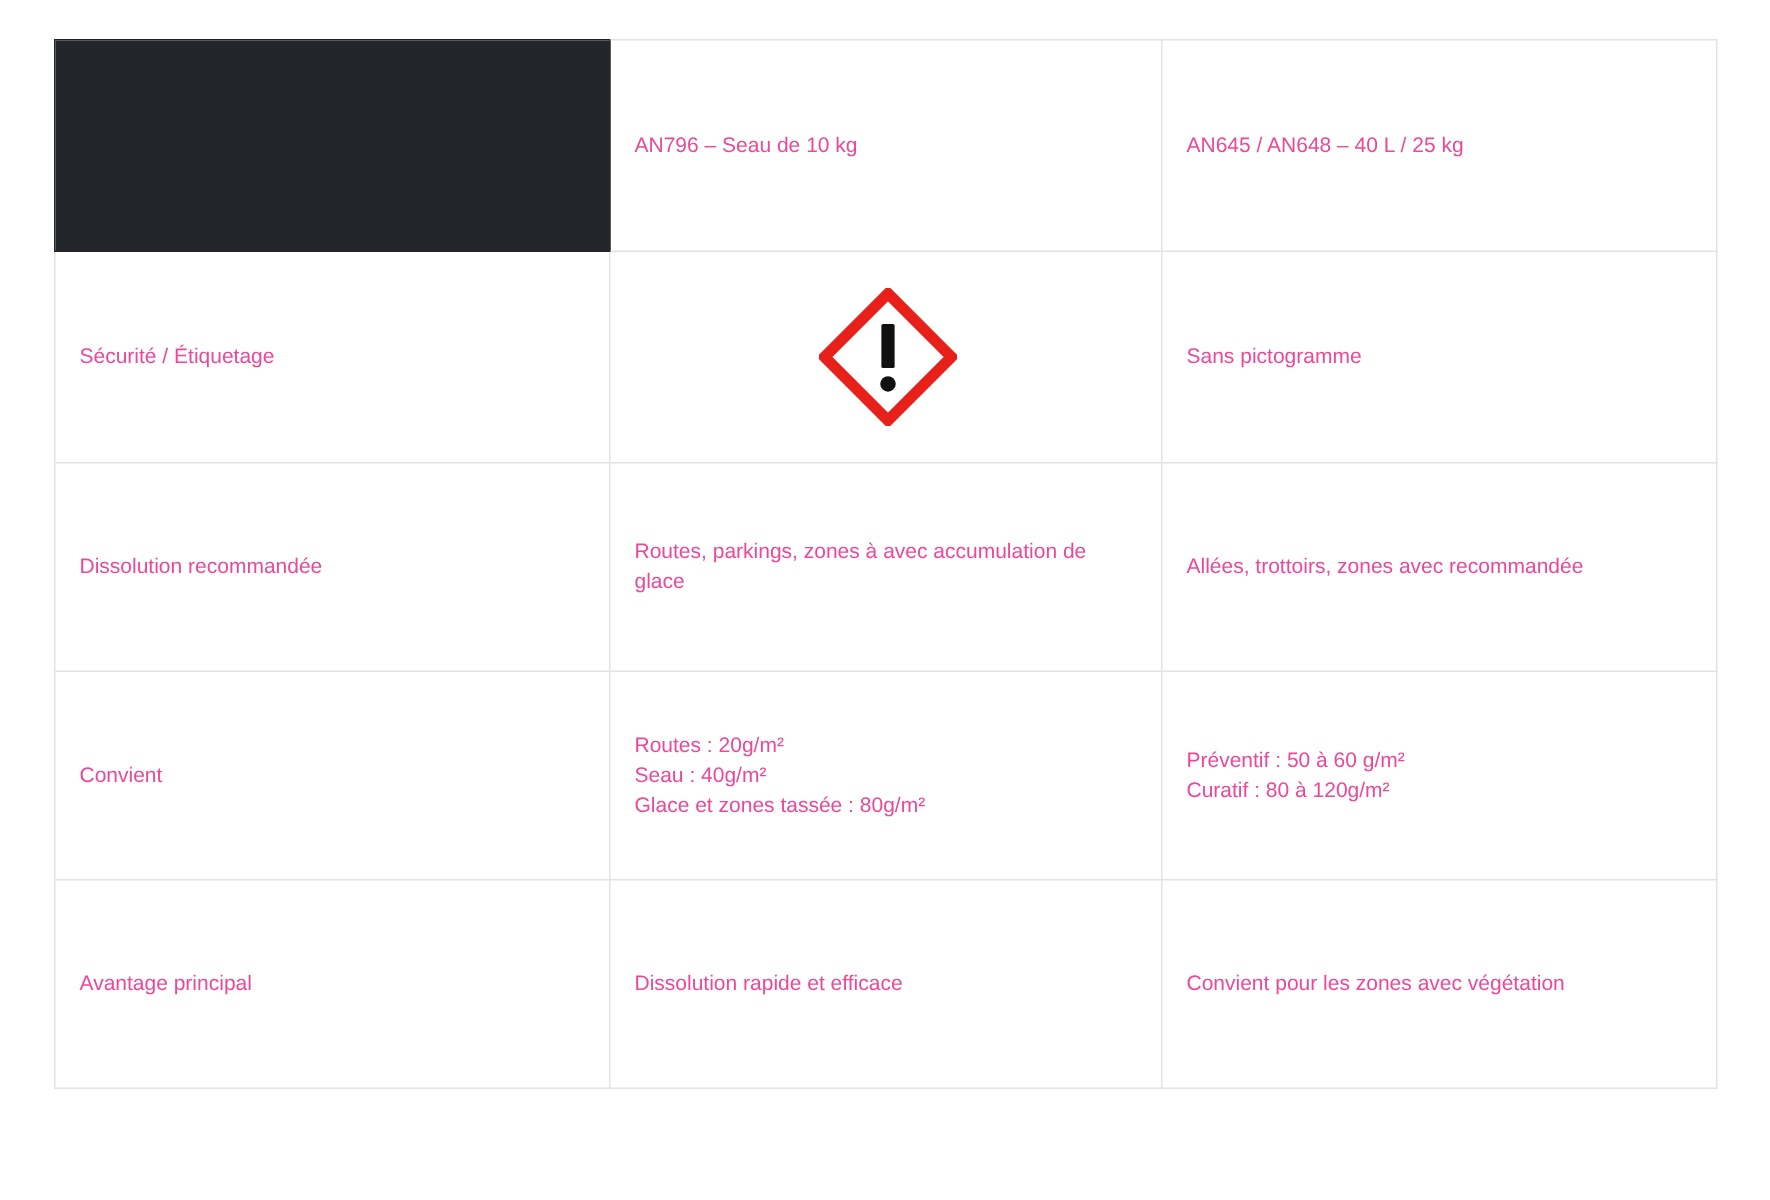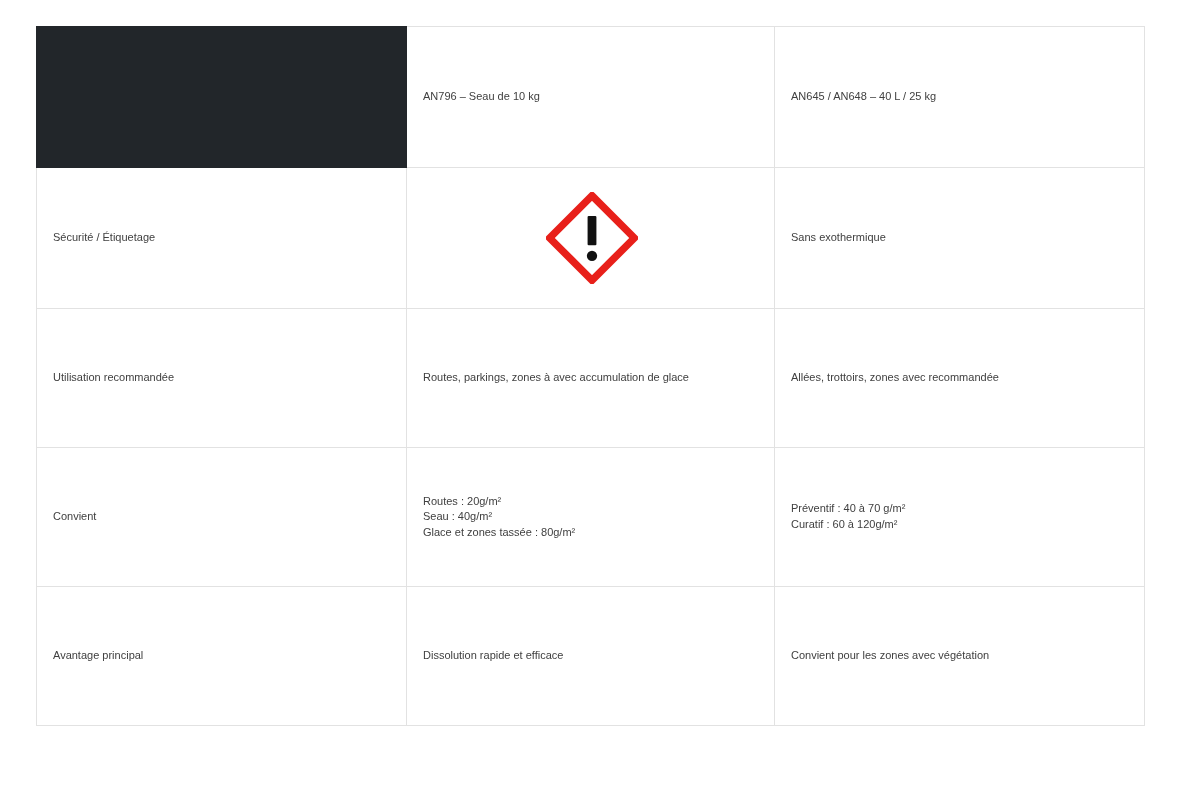"AN796 – Seau de 10" table.compare td, table.compare th { color: #404040 -> #ec4899; font-size: 11px -> 14px }
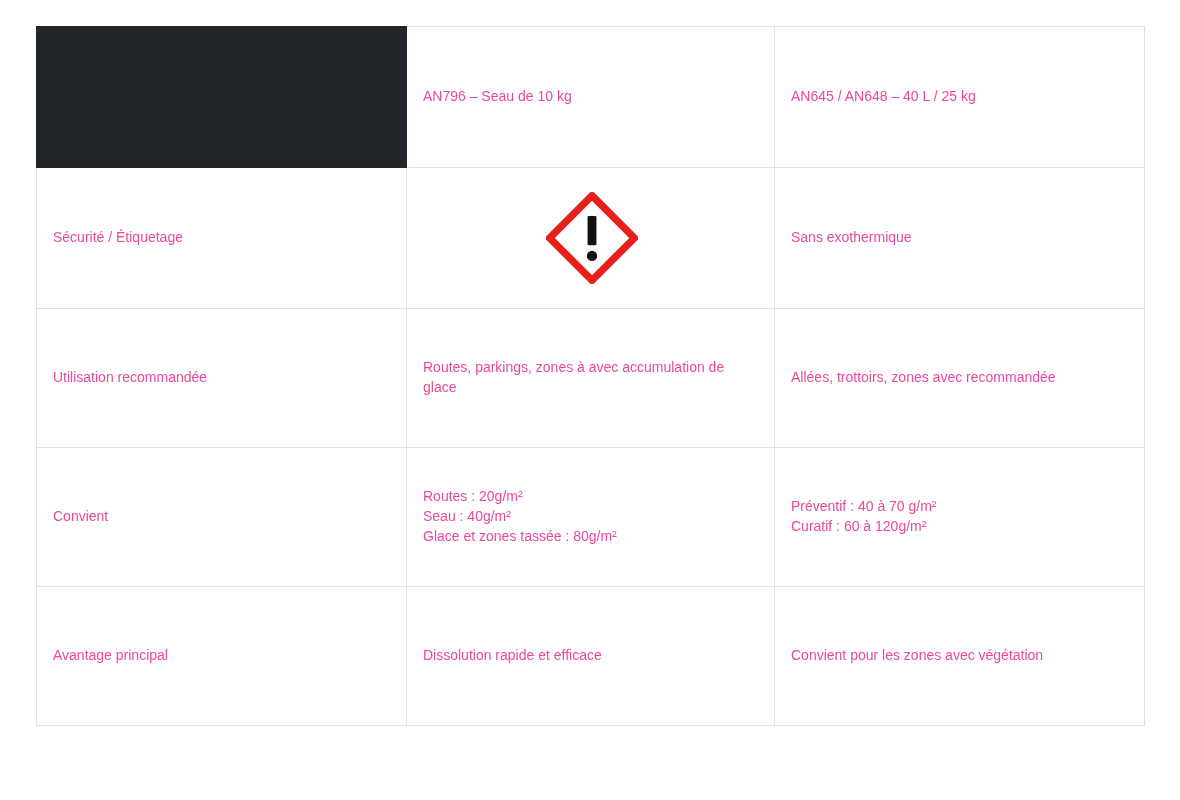"Sans exothermique" td.cellpad { text: exothermique -> pictogramme }
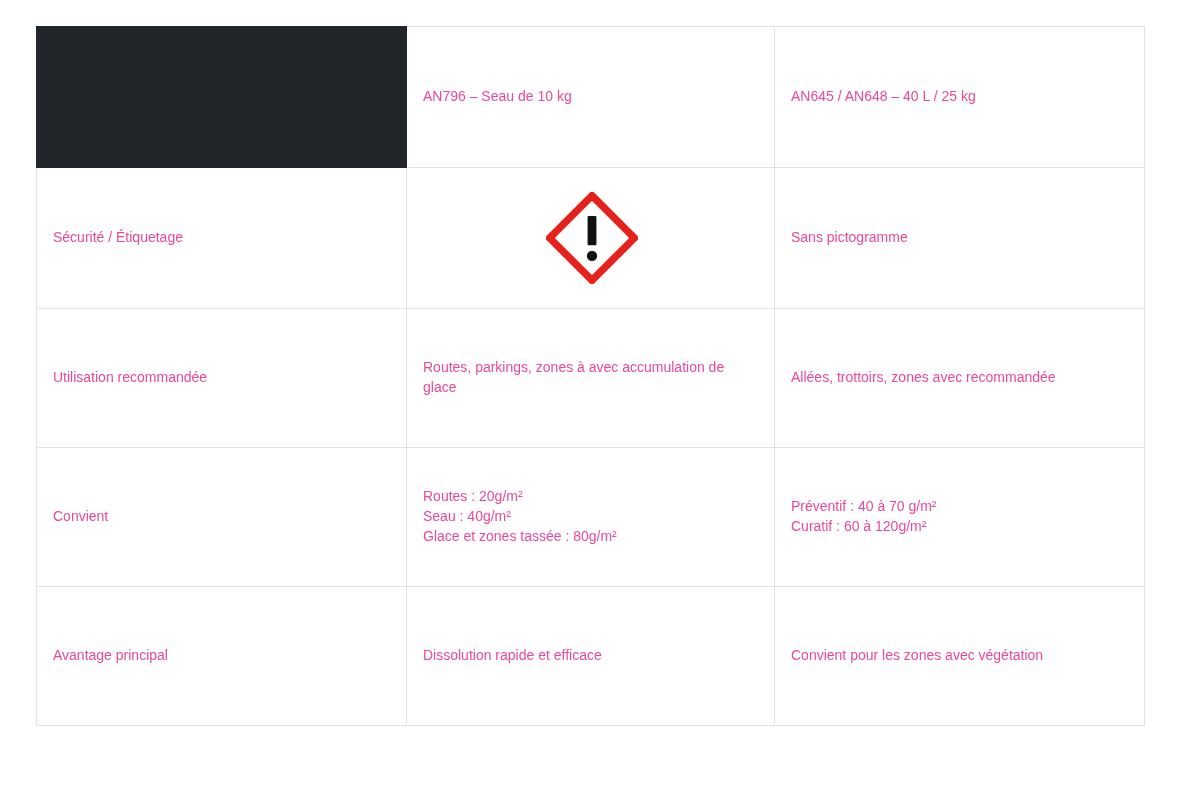"Utilisation recommandée" td.rowlabel { text: Utilisation -> Dissolution }
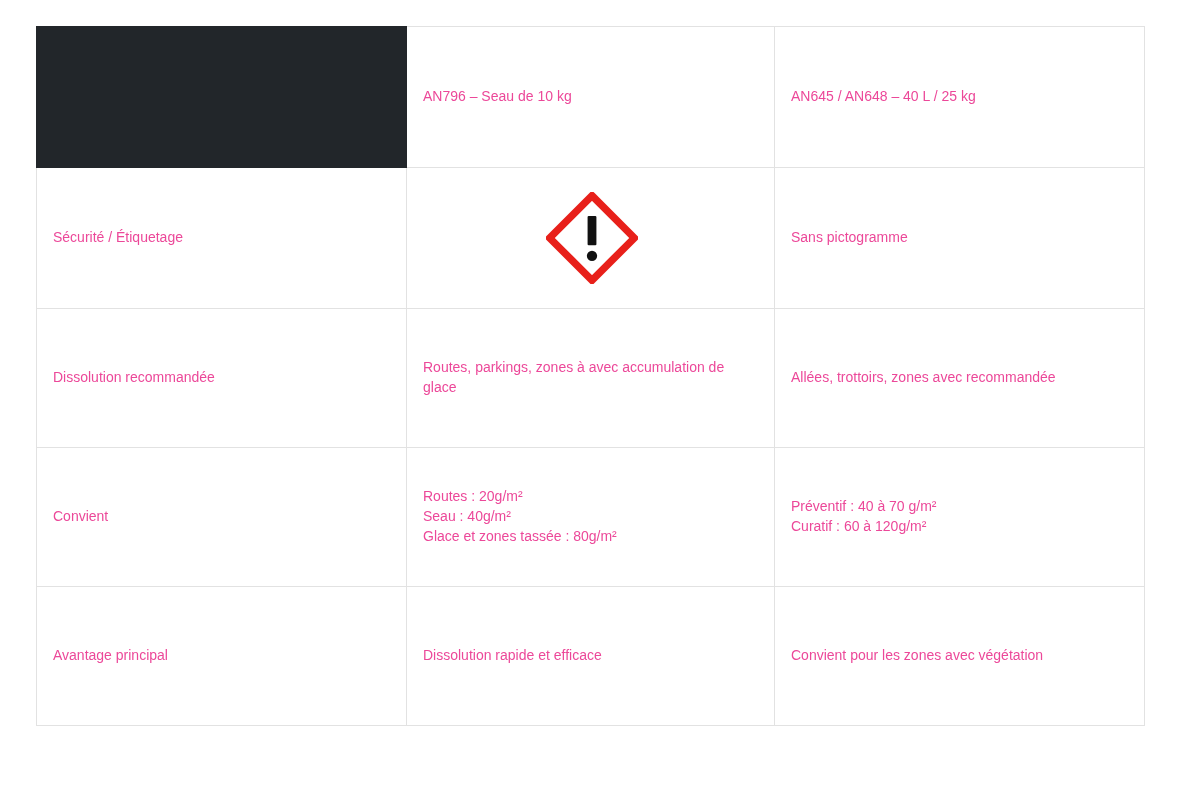"Préventif : 40 à 70" span { text: 40 à 70 -> 50 à 60 }
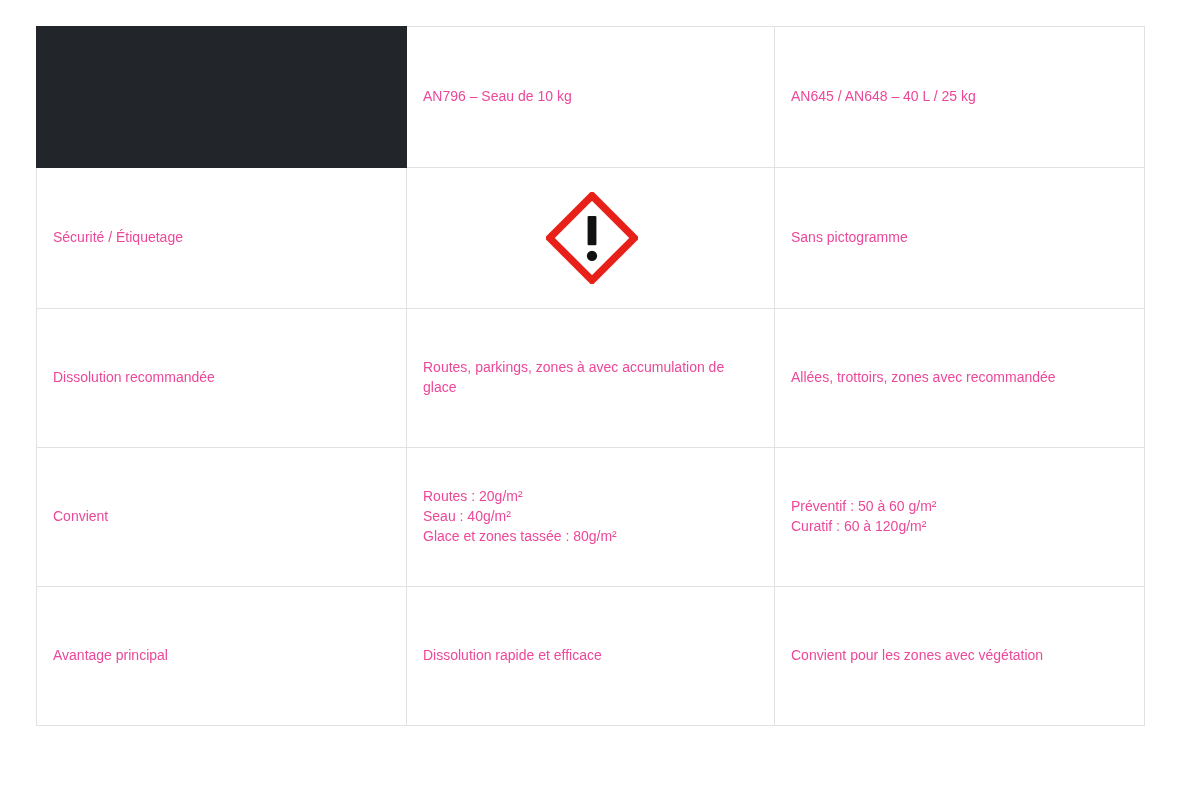"Curatif : 60 à 120g/m²" span { text: 60 -> 80 }
